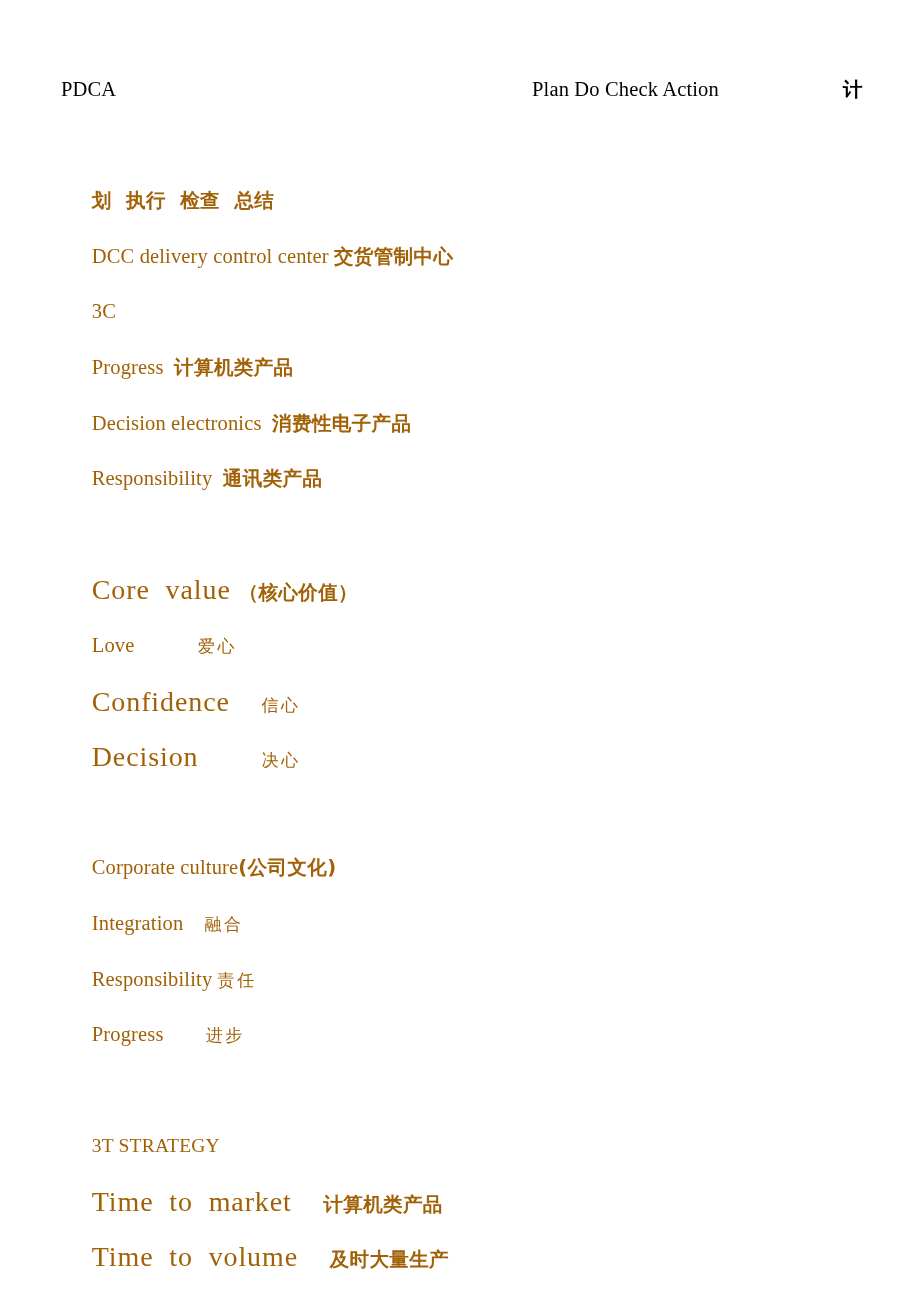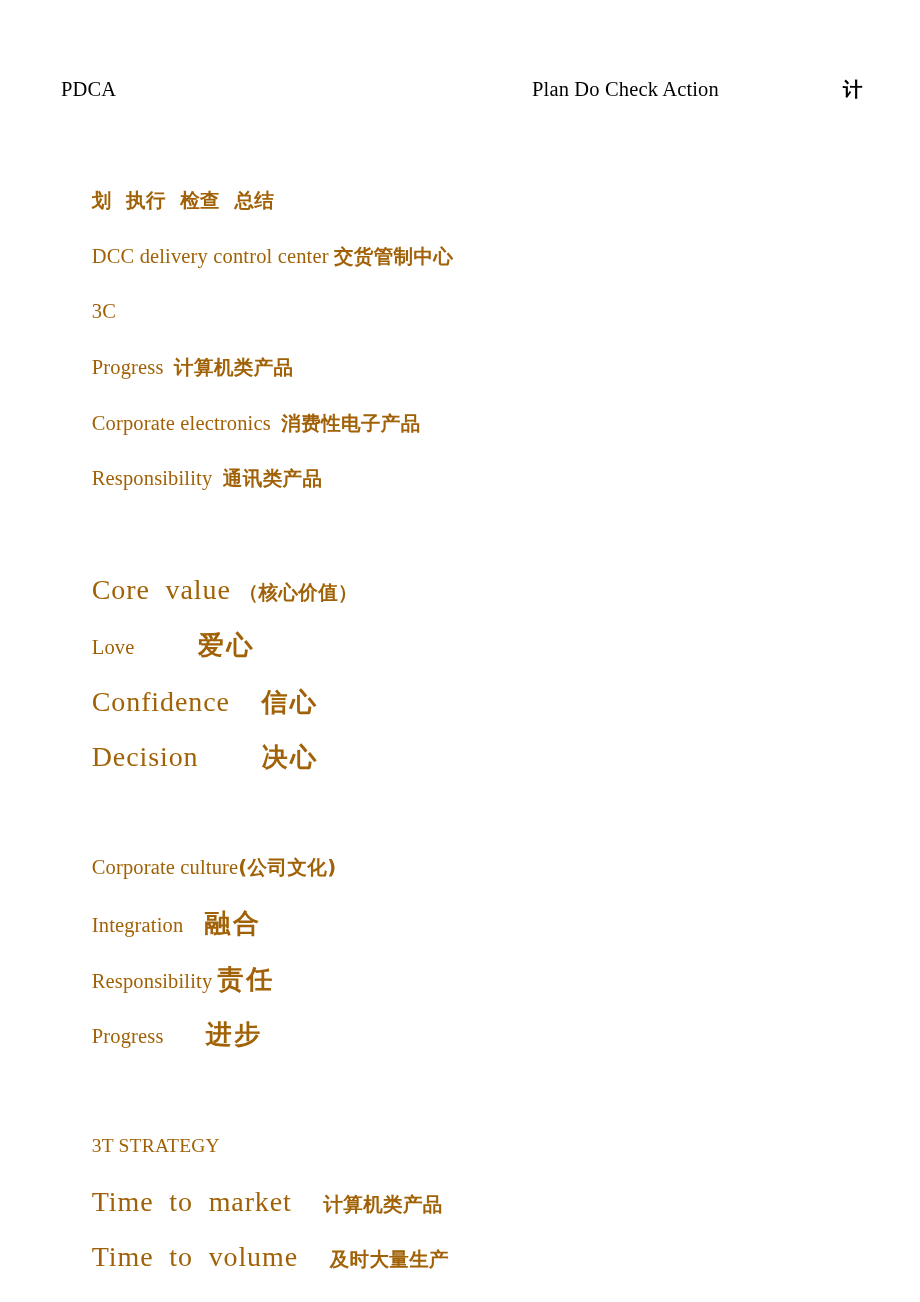"Corporate electronics" span.en { text: Corporate -> Decision }
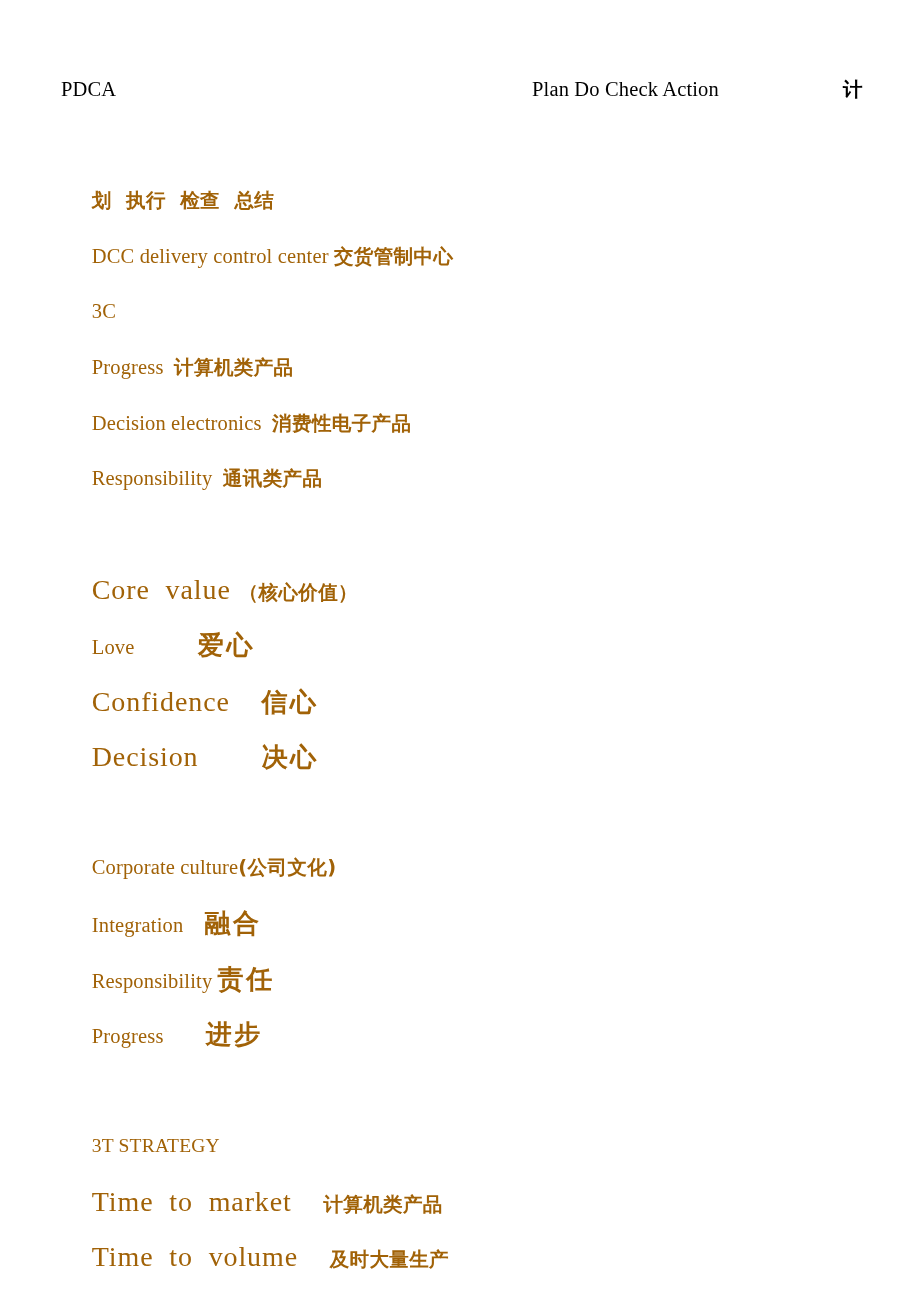"爱心" .cjk-sp { font-size: 26px -> 17px; font-weight: 700 -> 400 }
